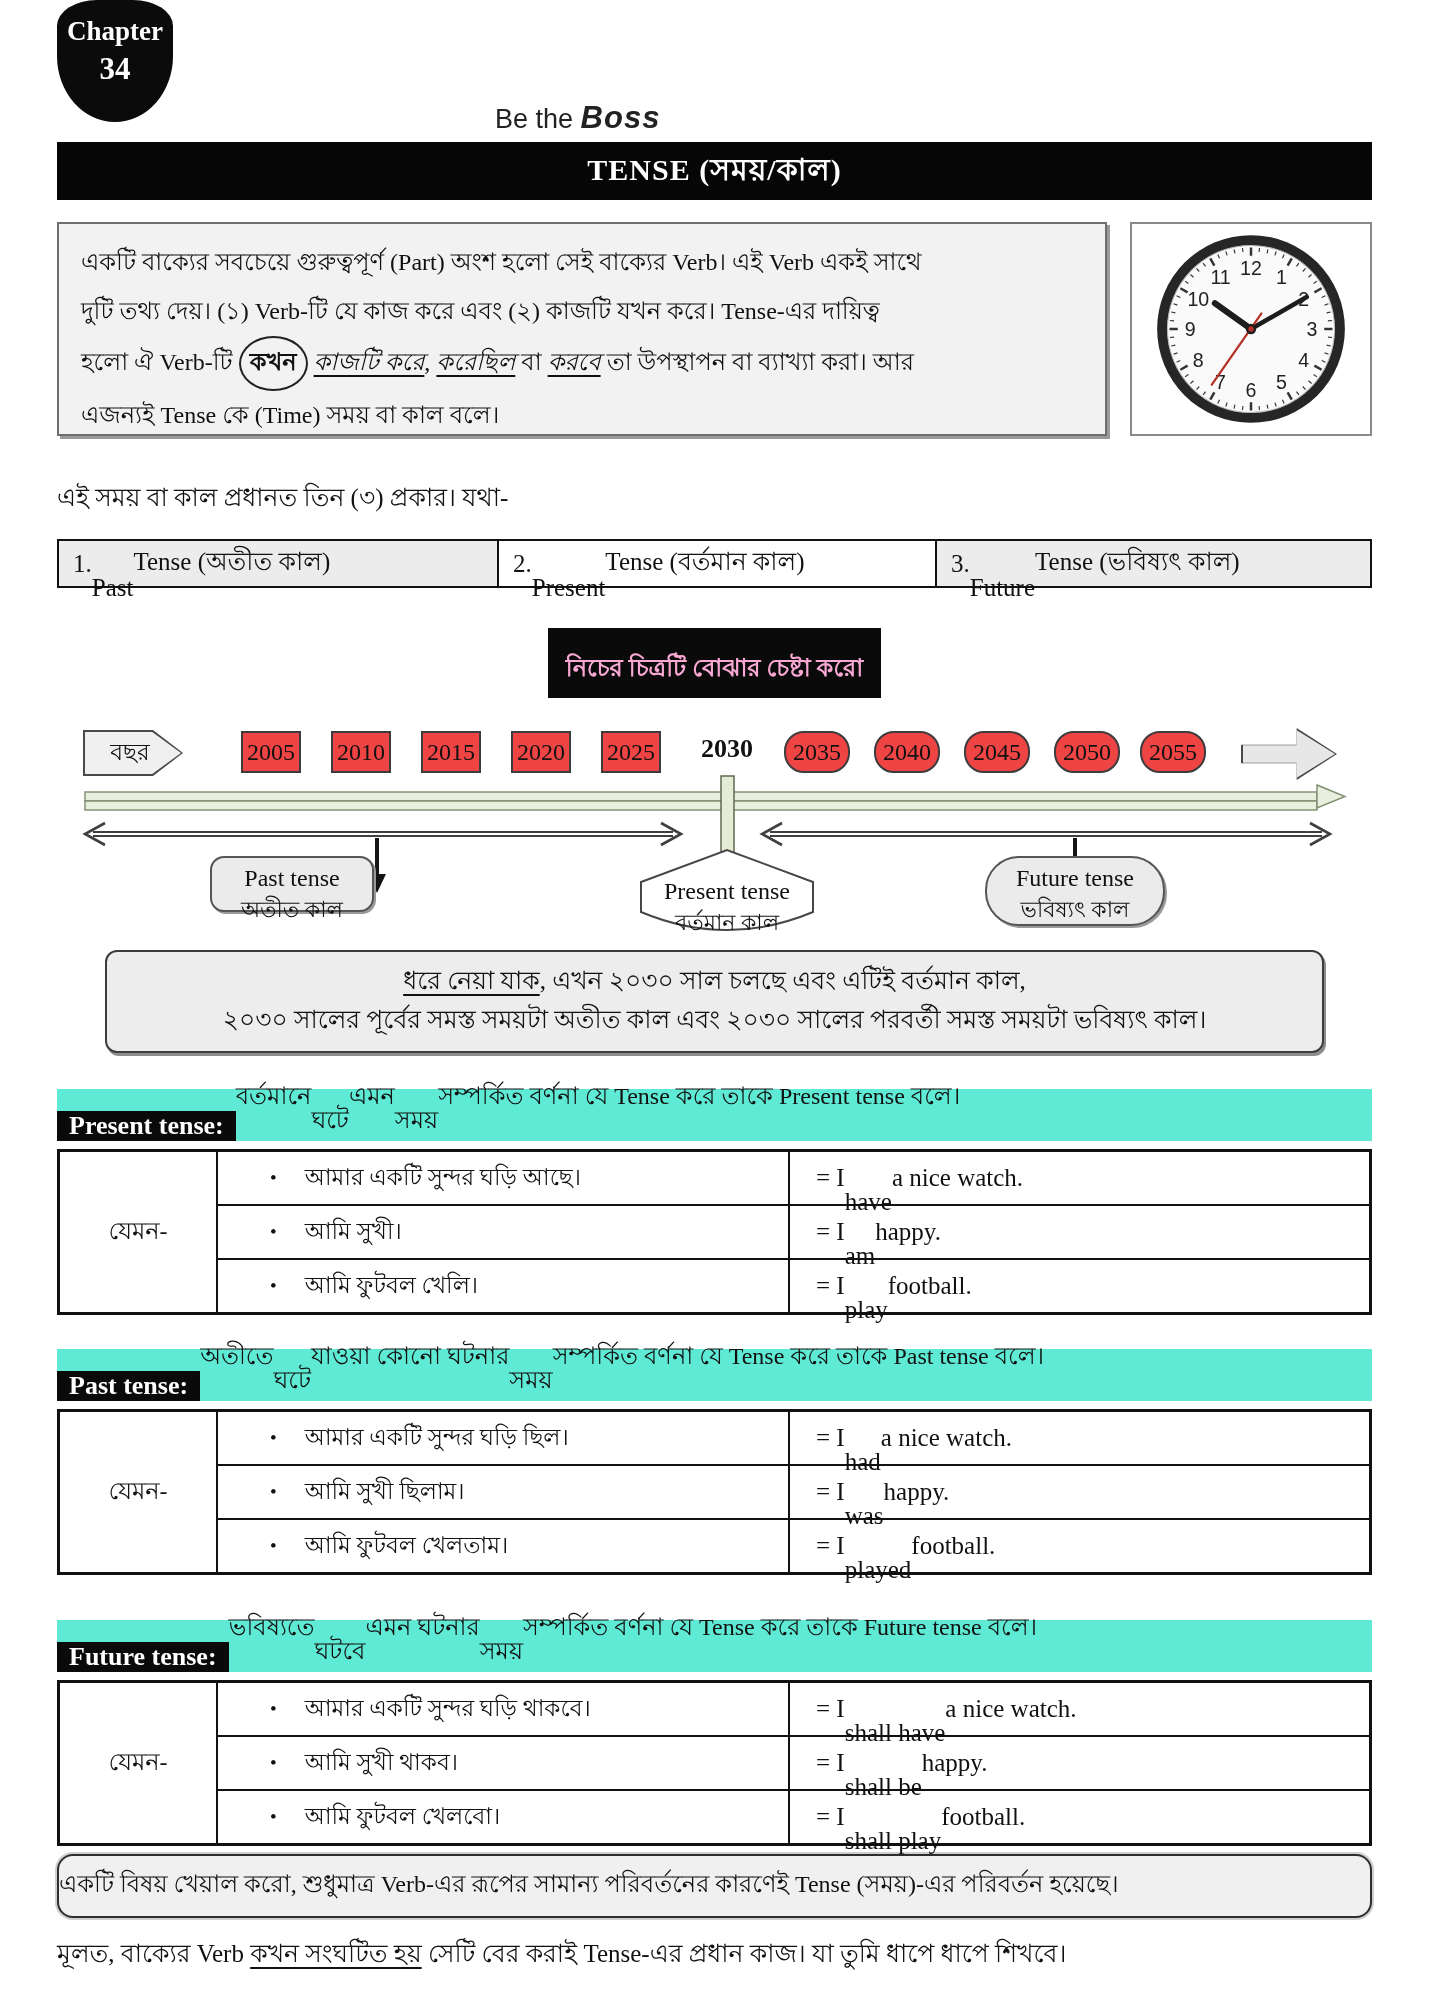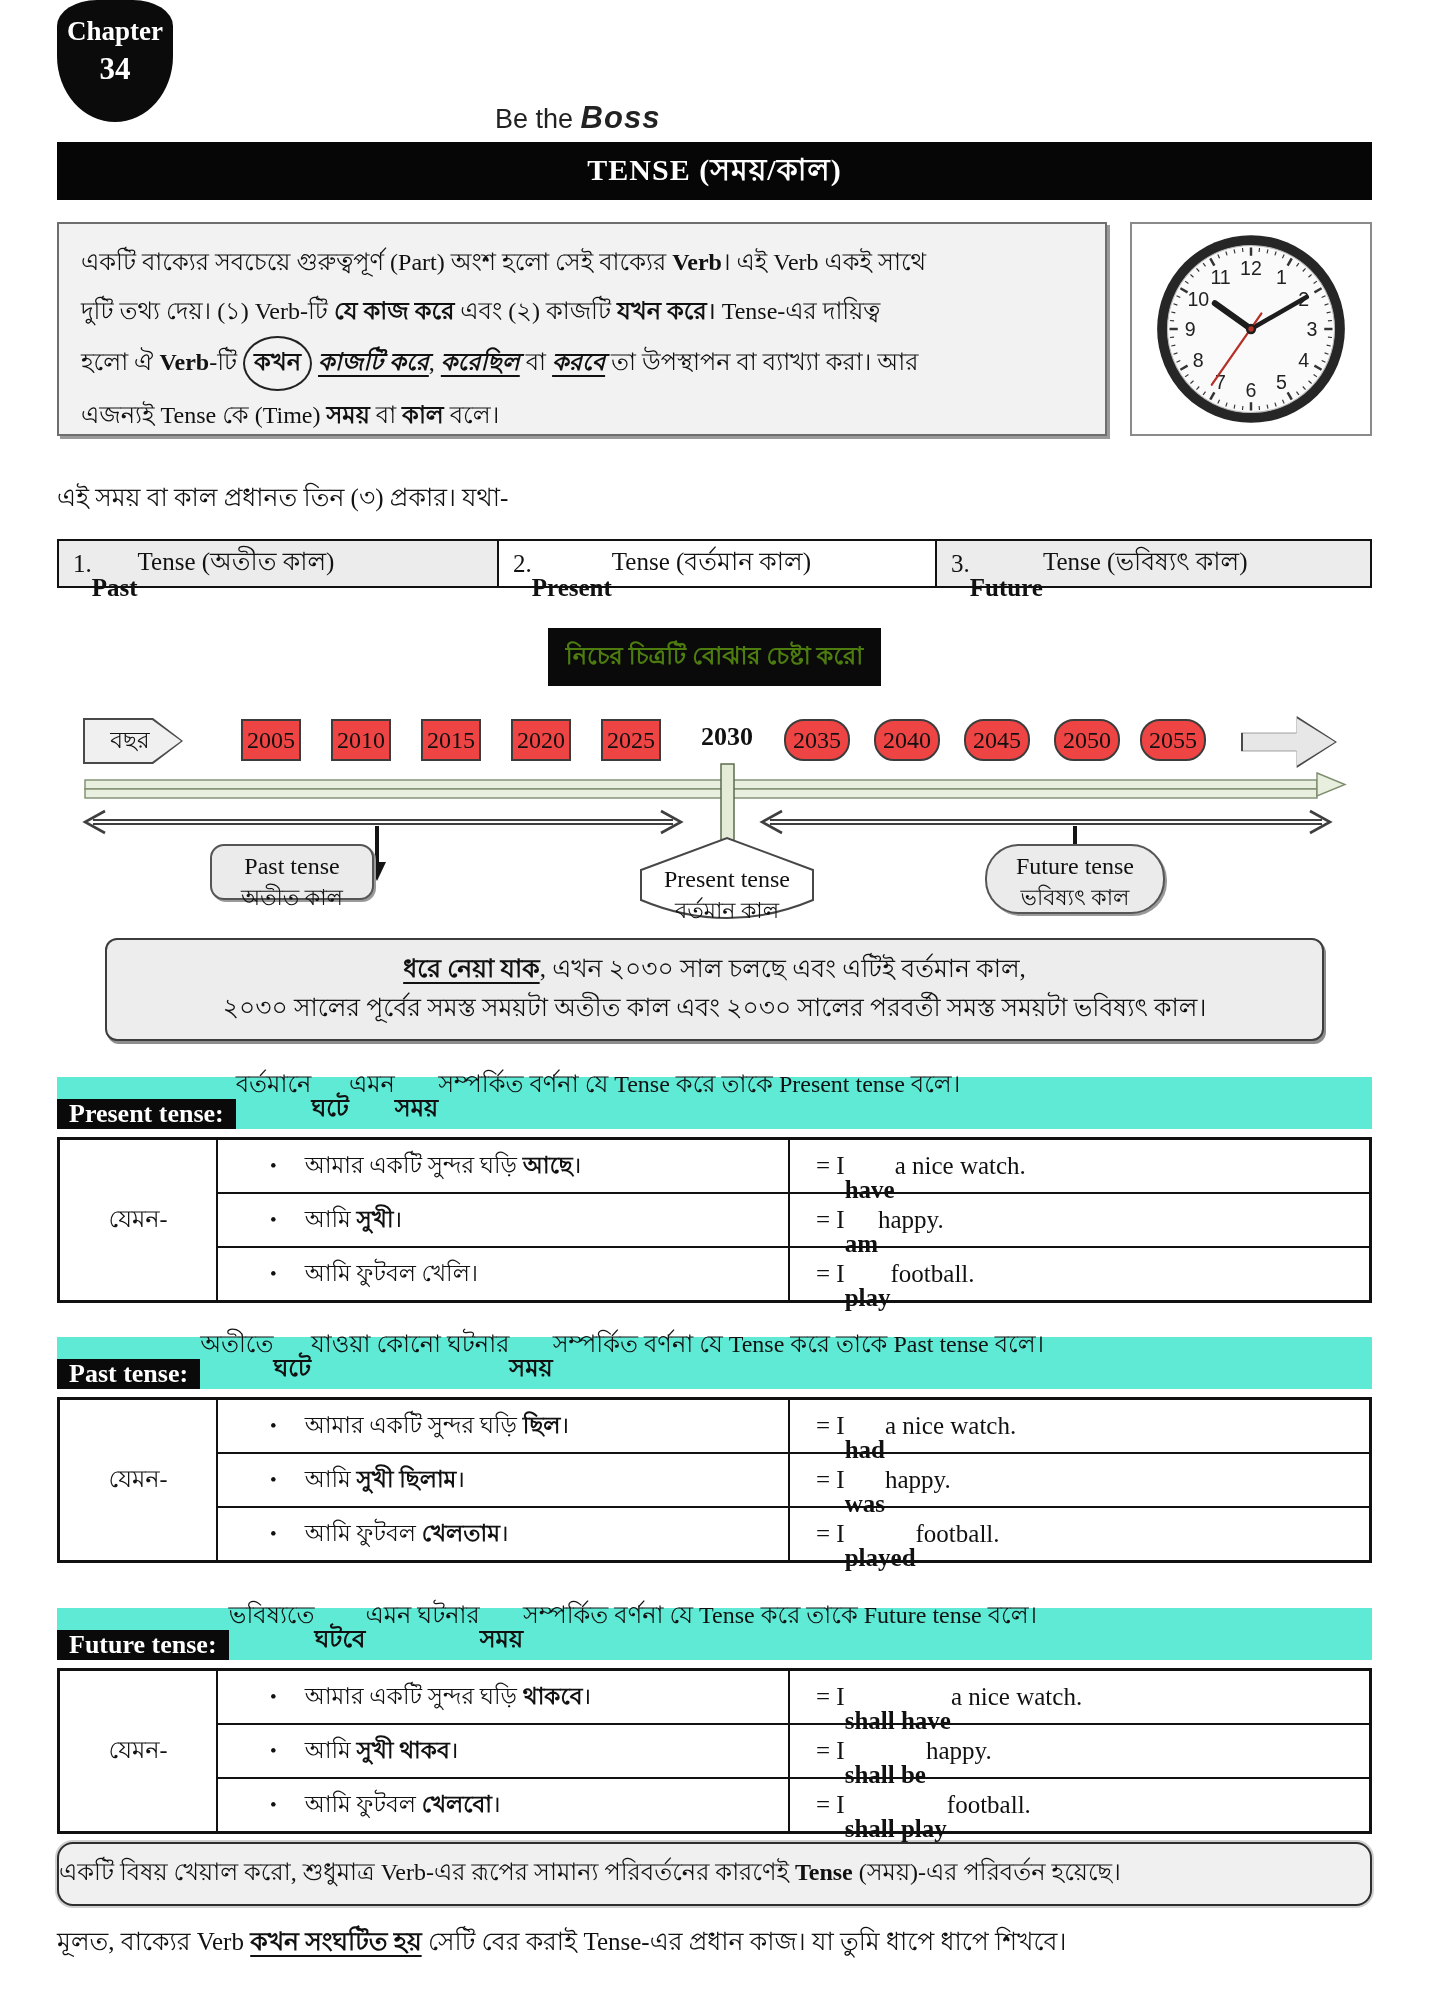"Verb" .b { font-weight: bold -> normal }
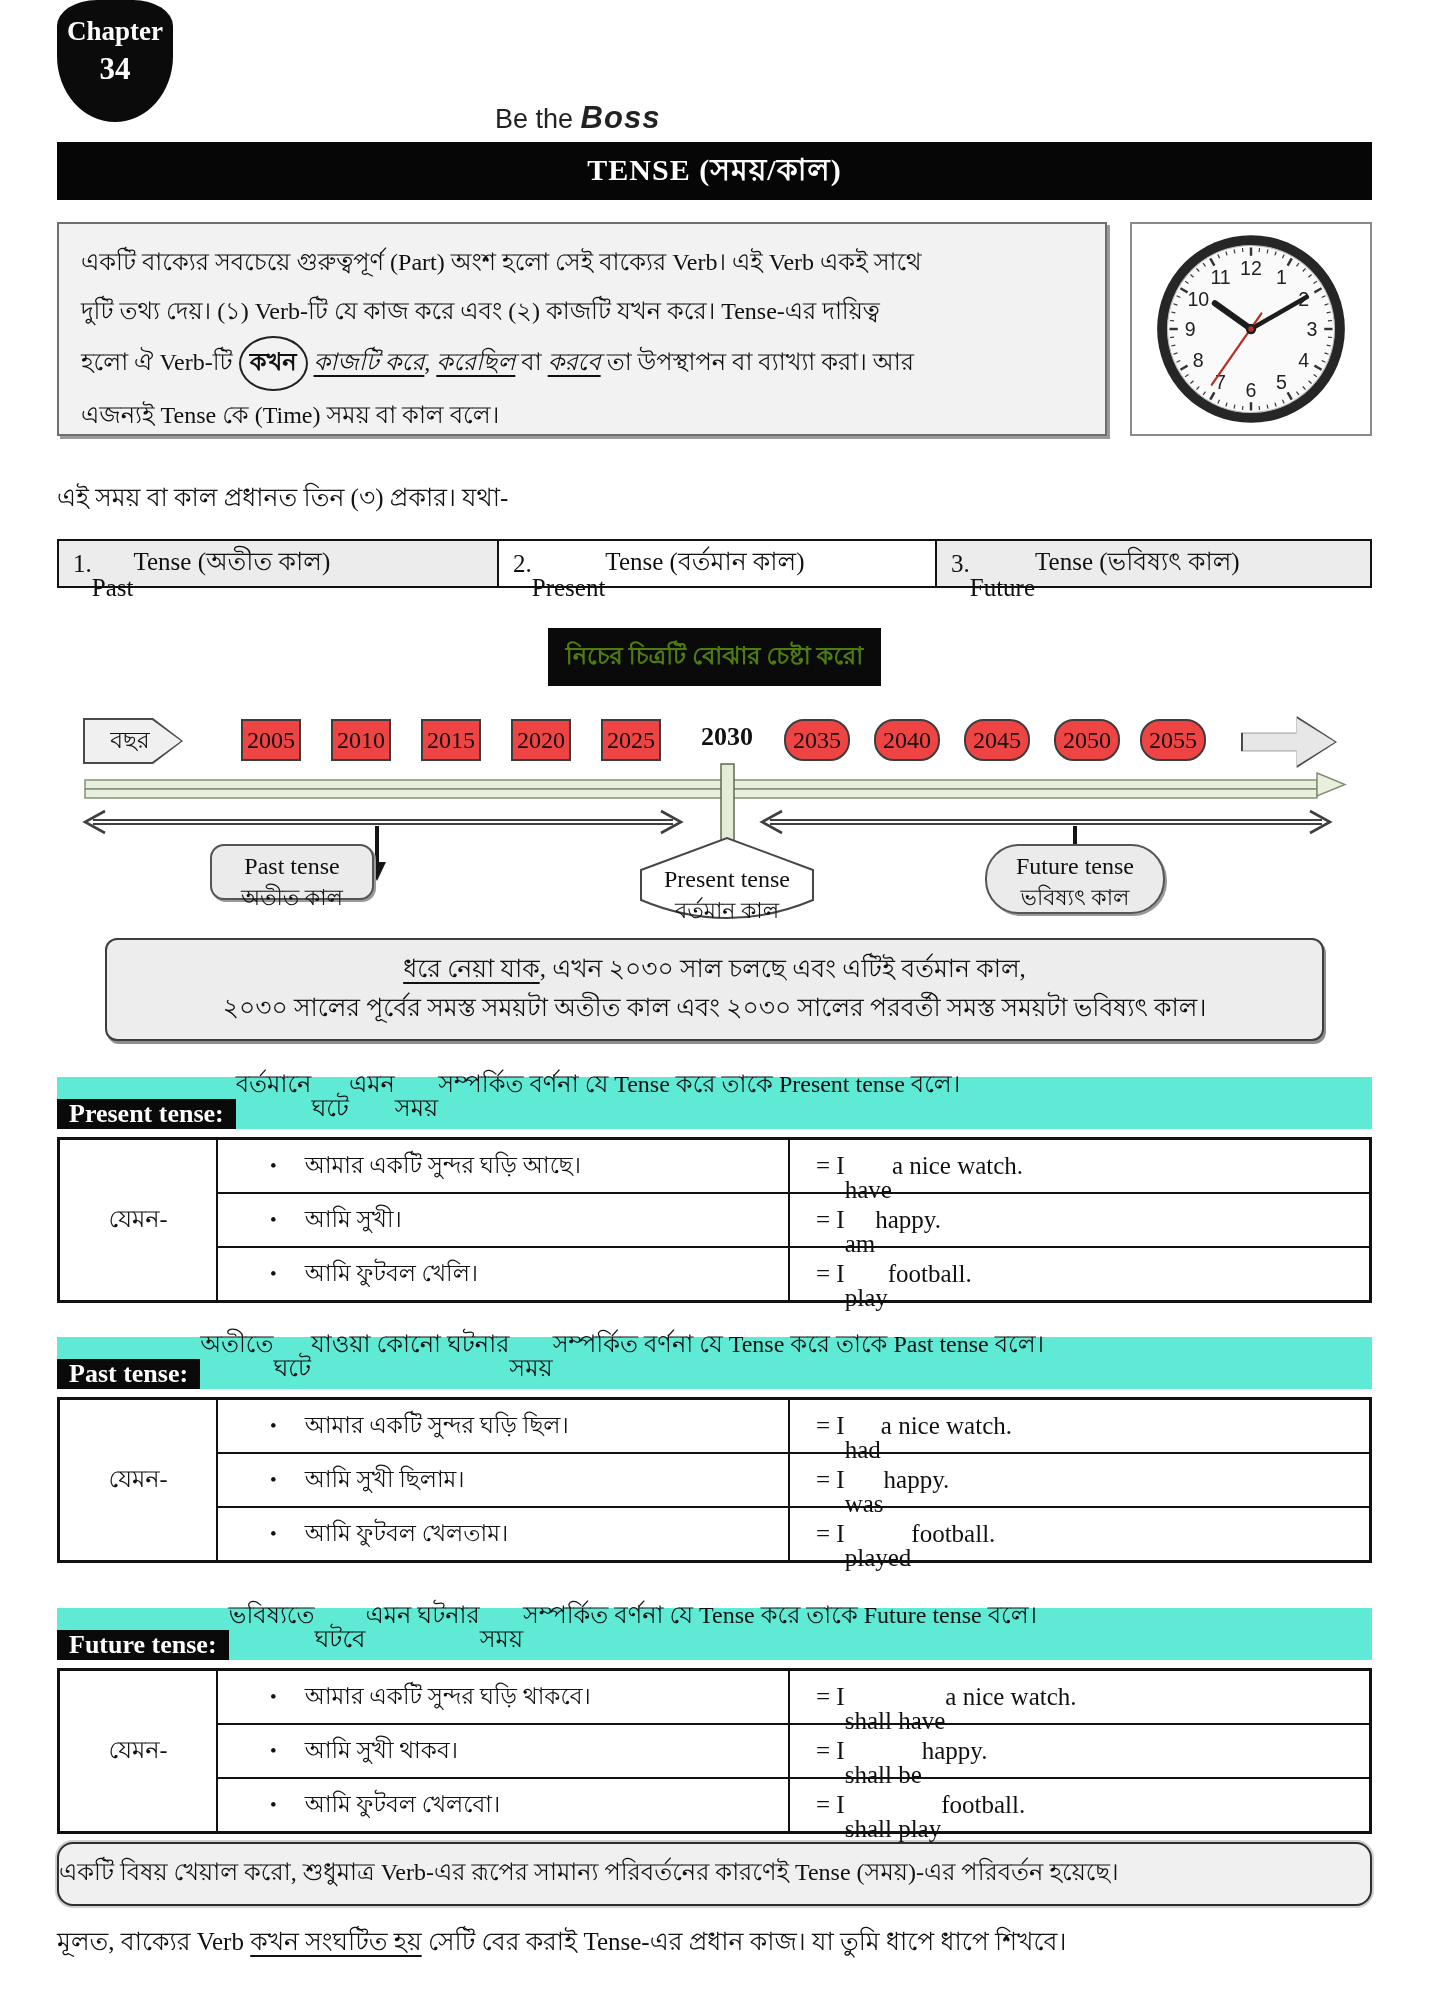"নিচের চিত্রটি বোঝার চেষ্টা করো" .caption { color: #4d7c0f -> #f9a8d4; padding: 9px 18px 9px -> 21px 18px 9px }
